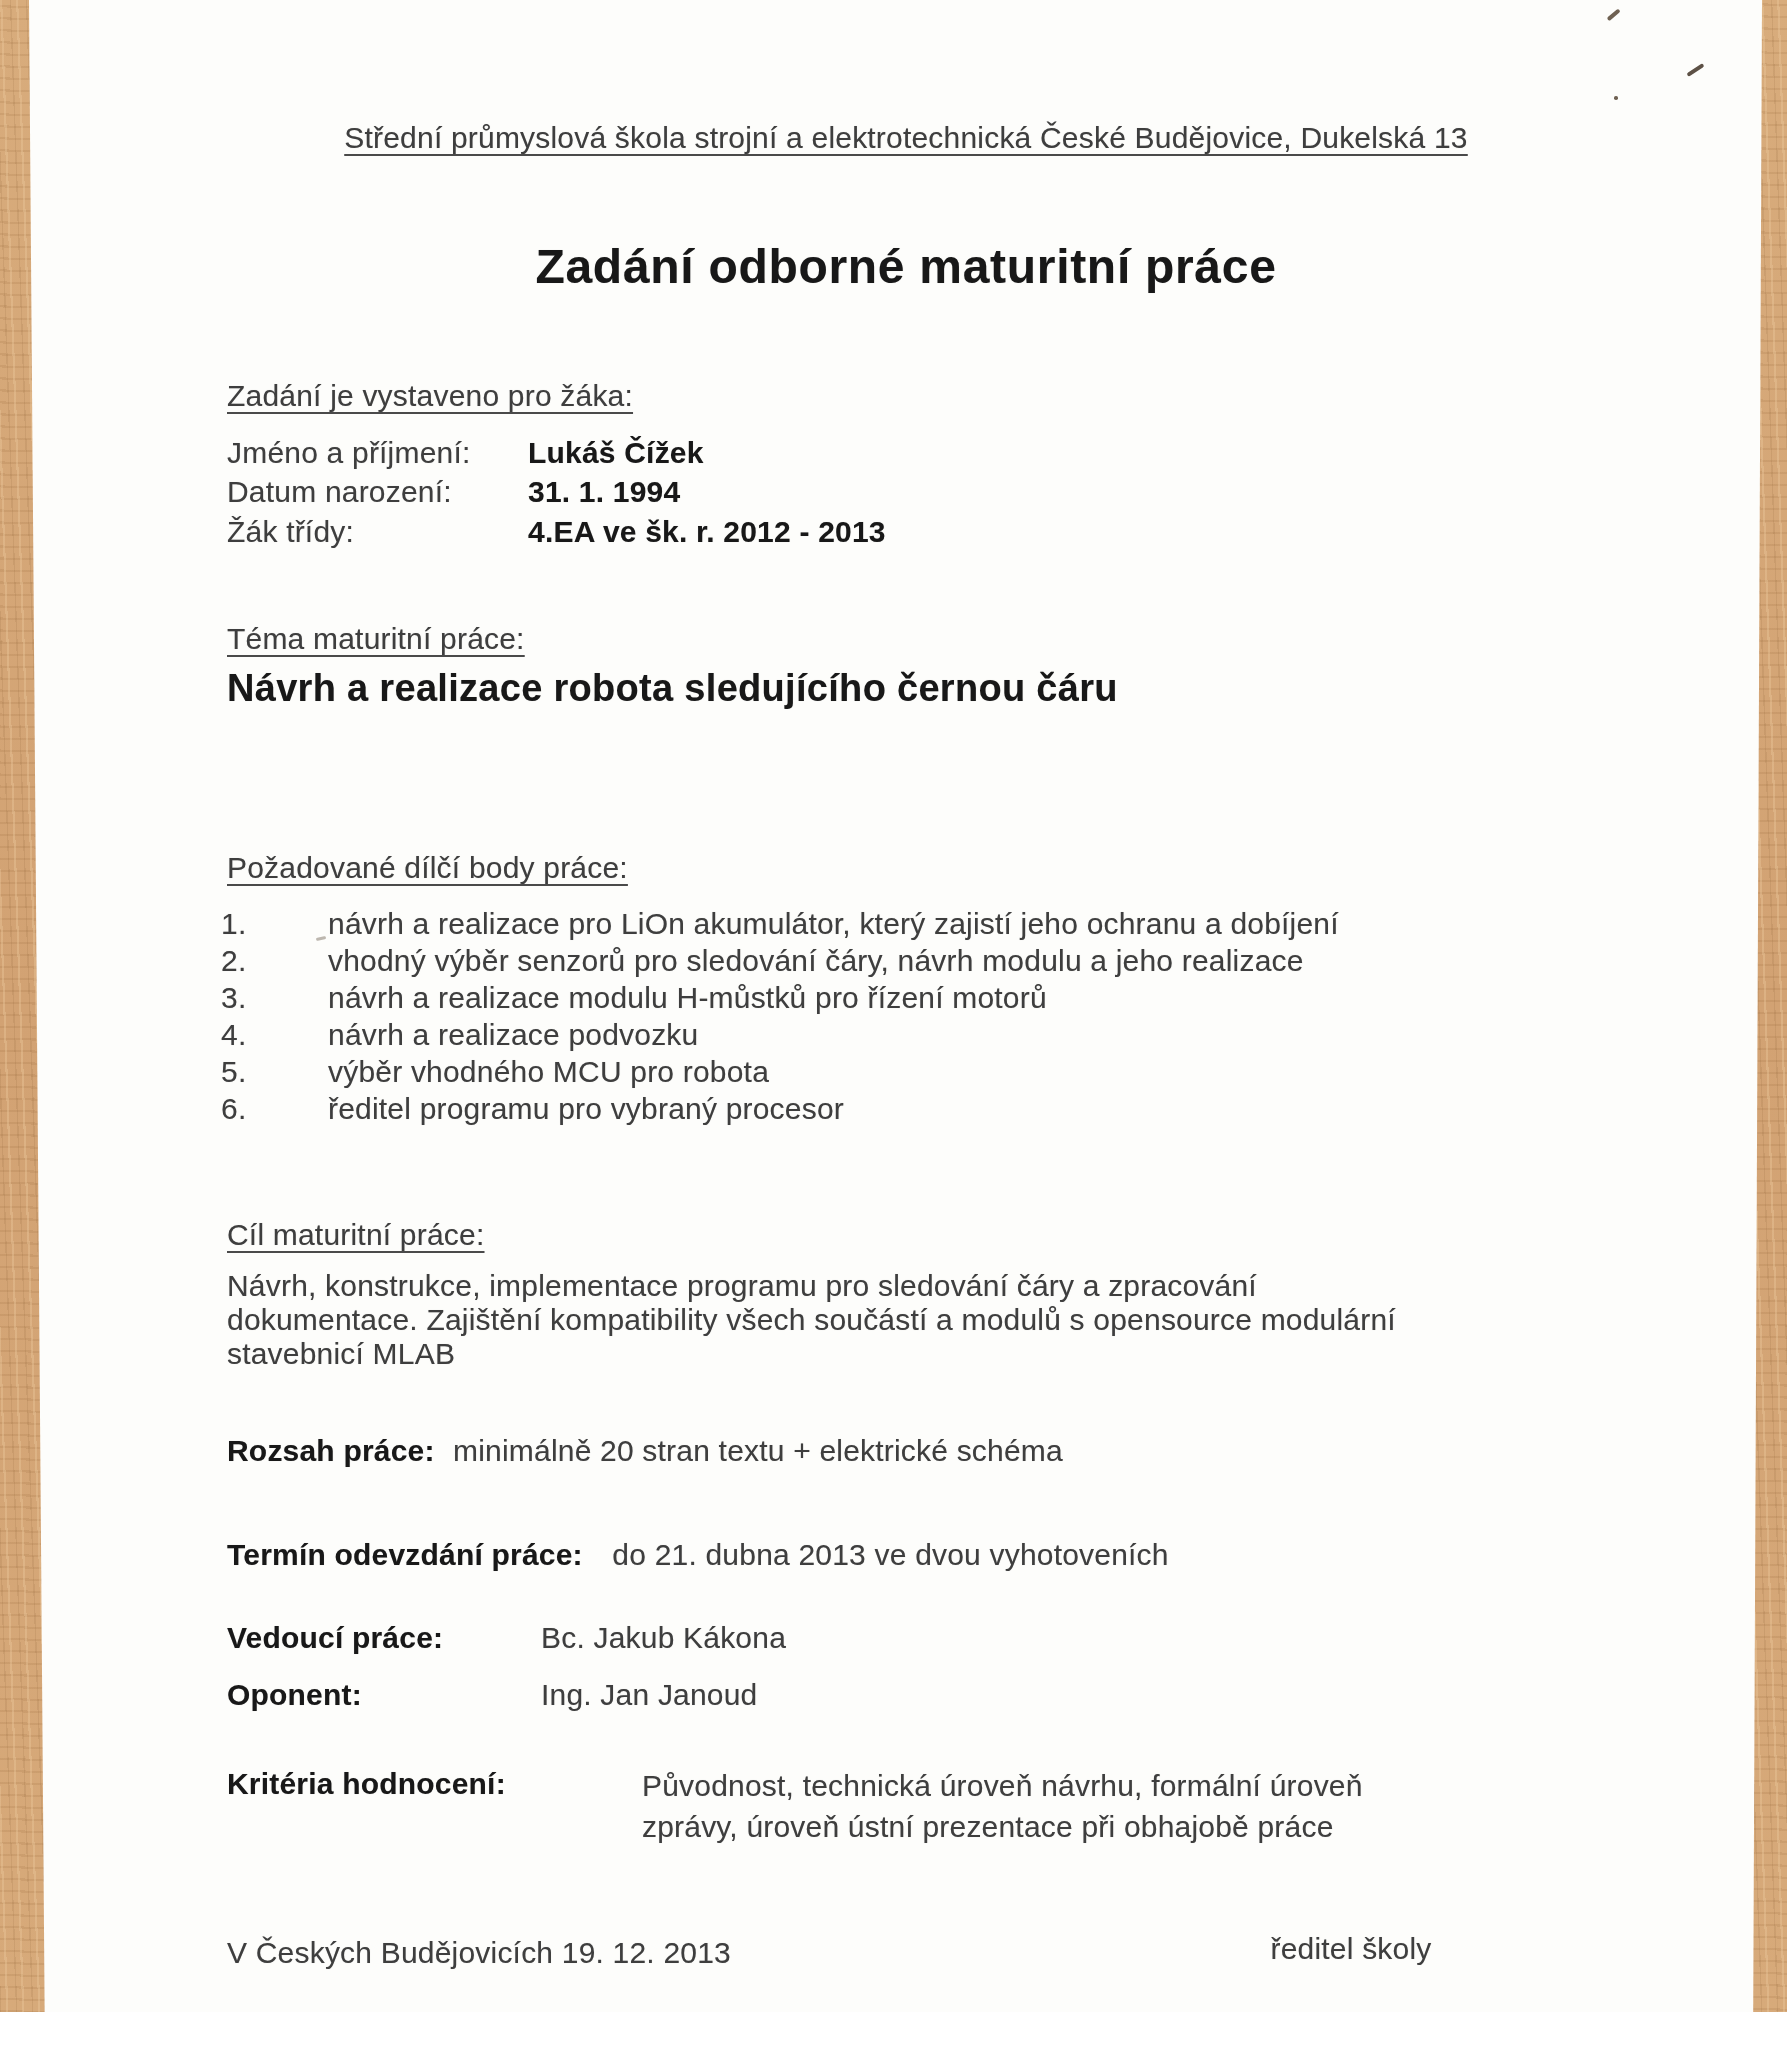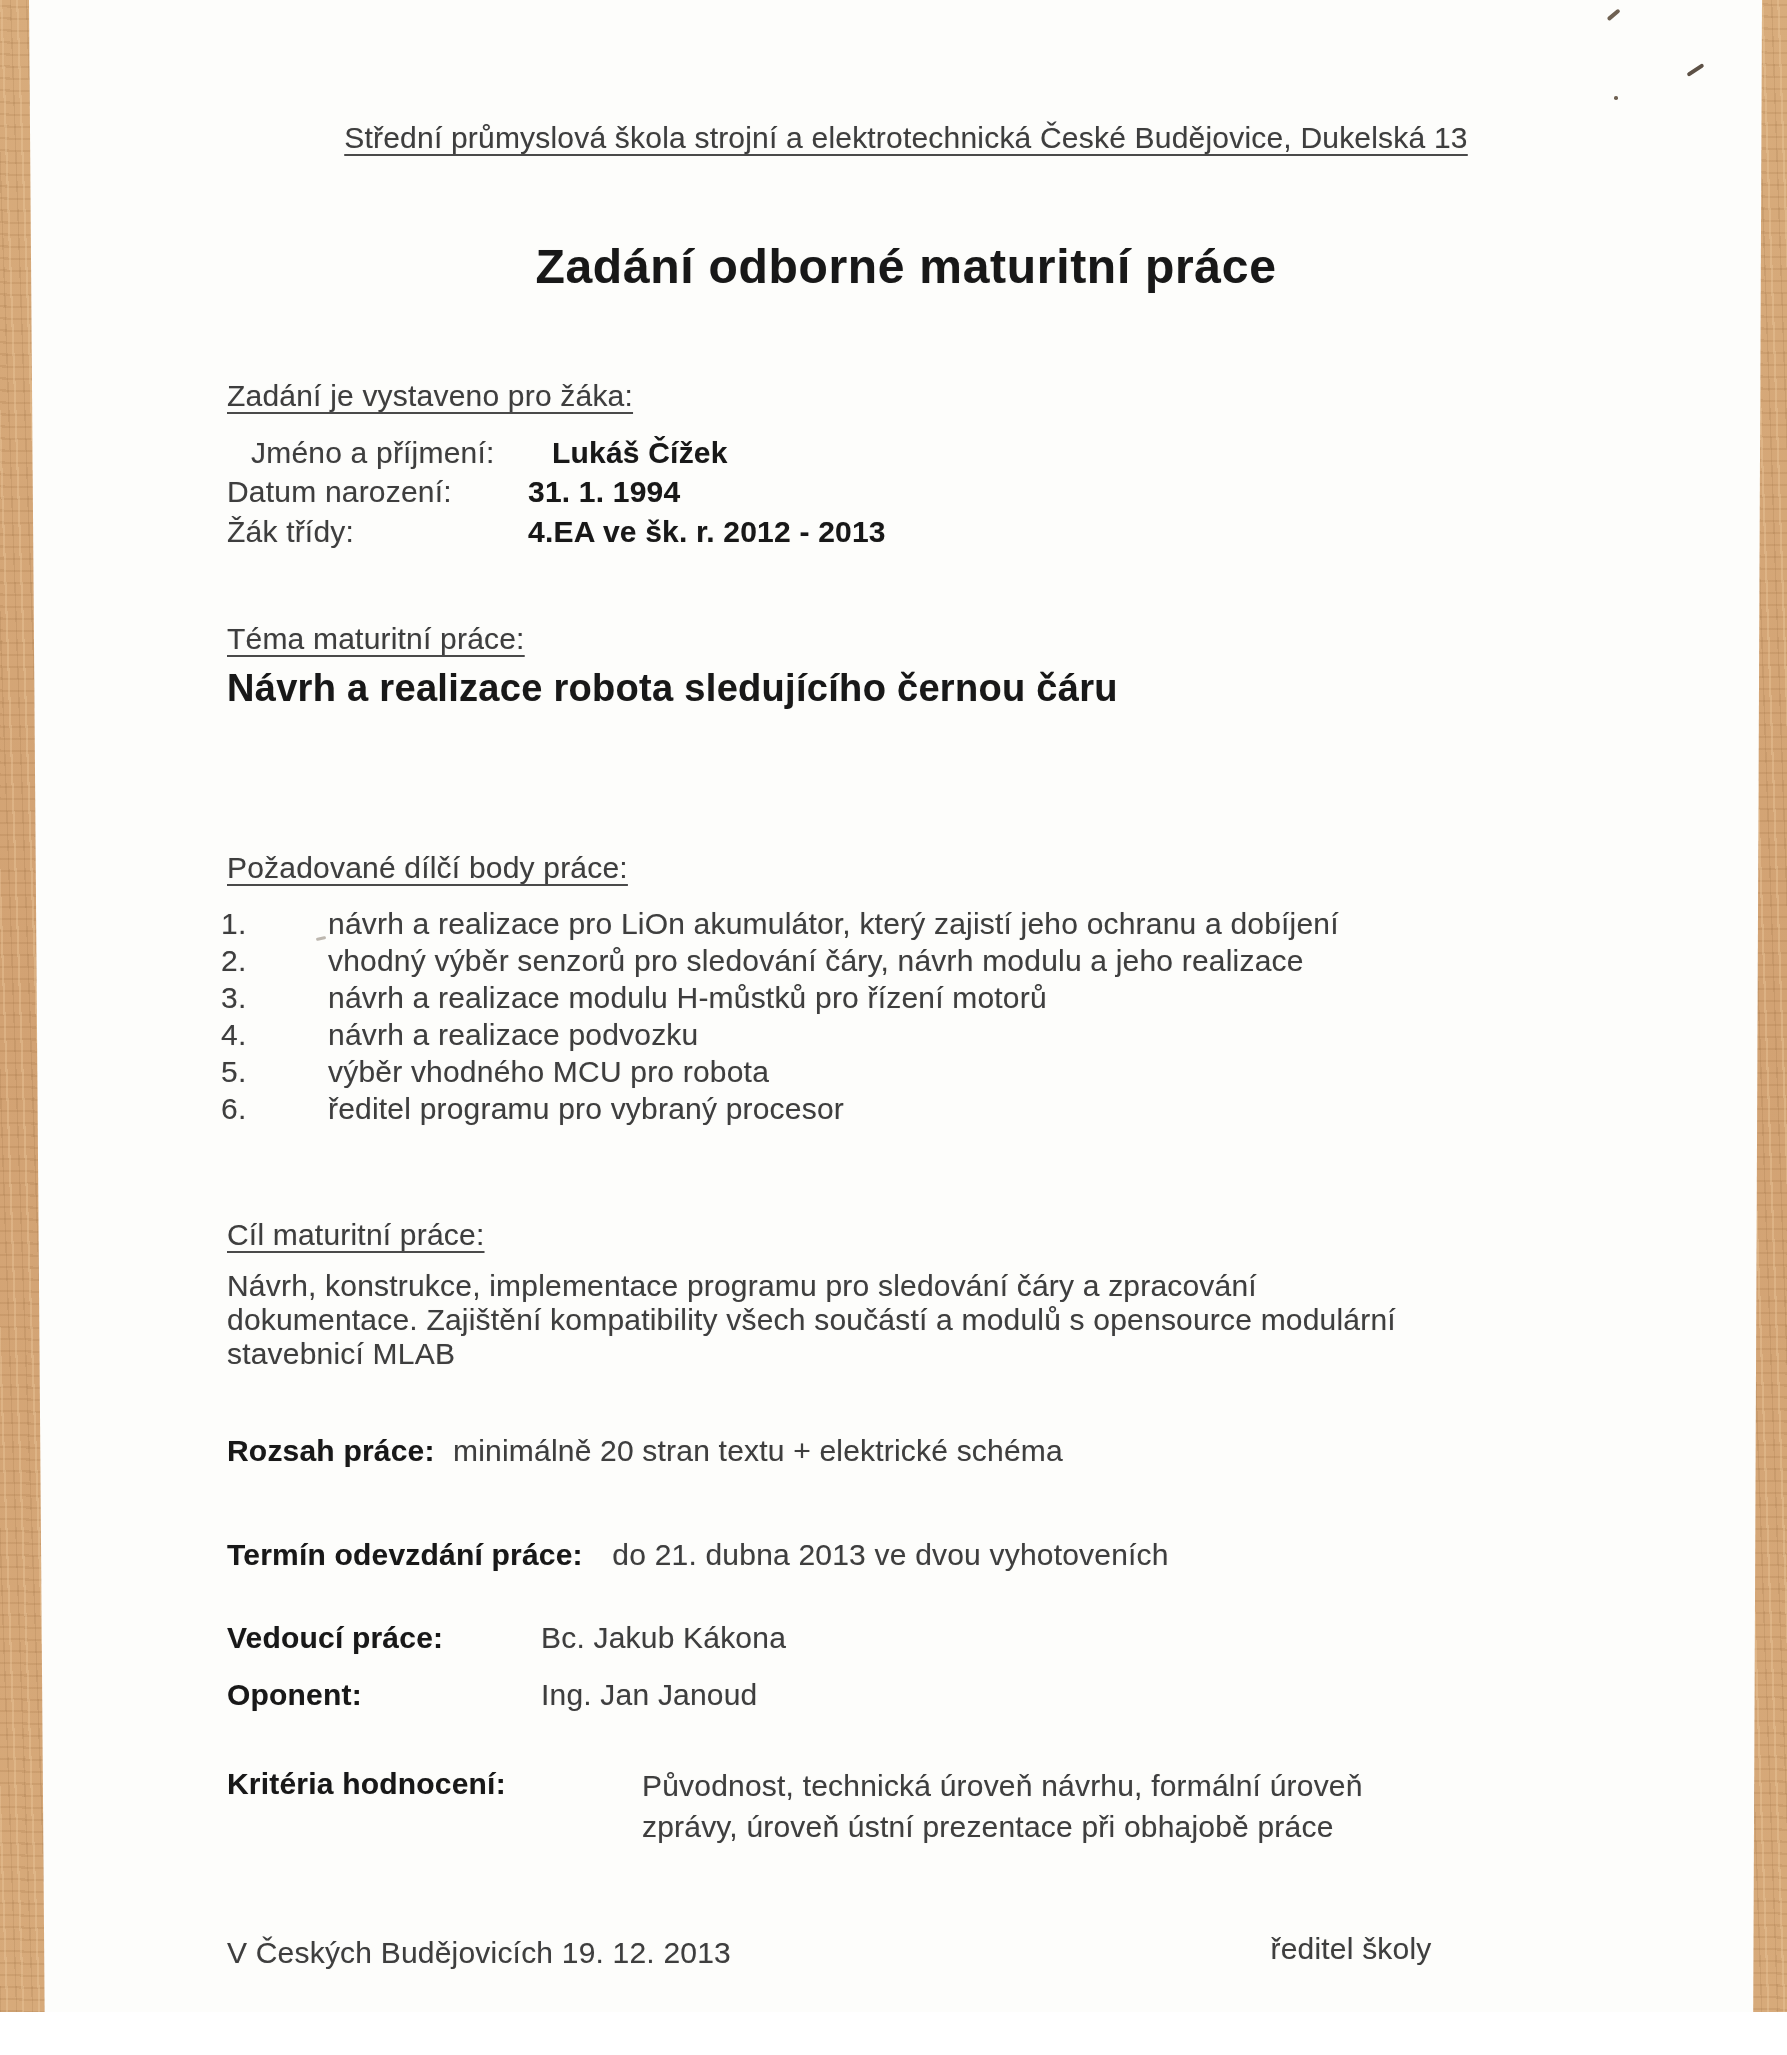"Jméno a příjmení:" span { margin-left: 24px -> none }
